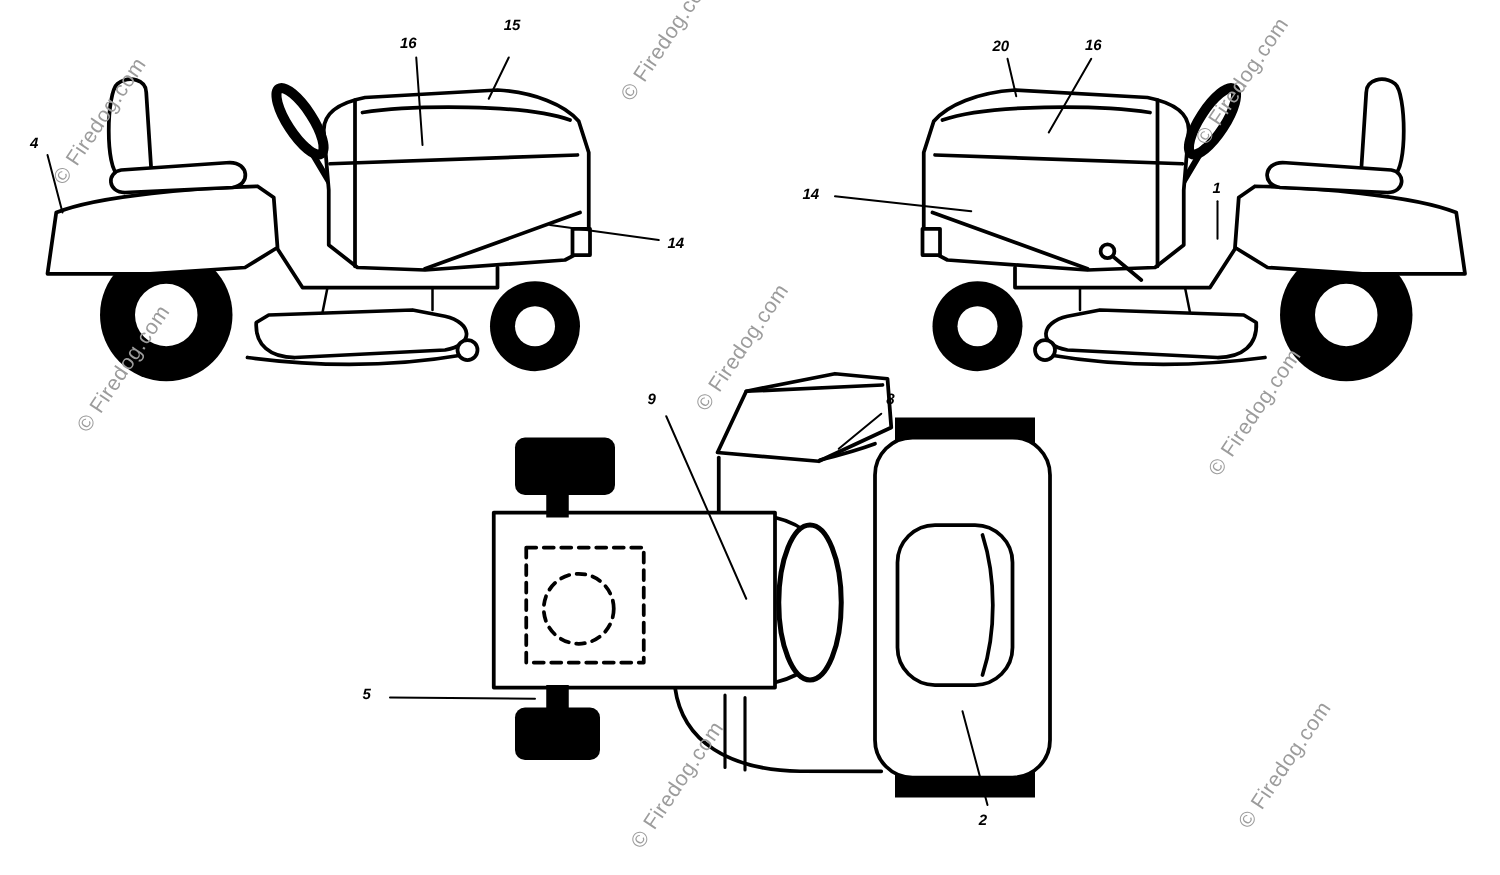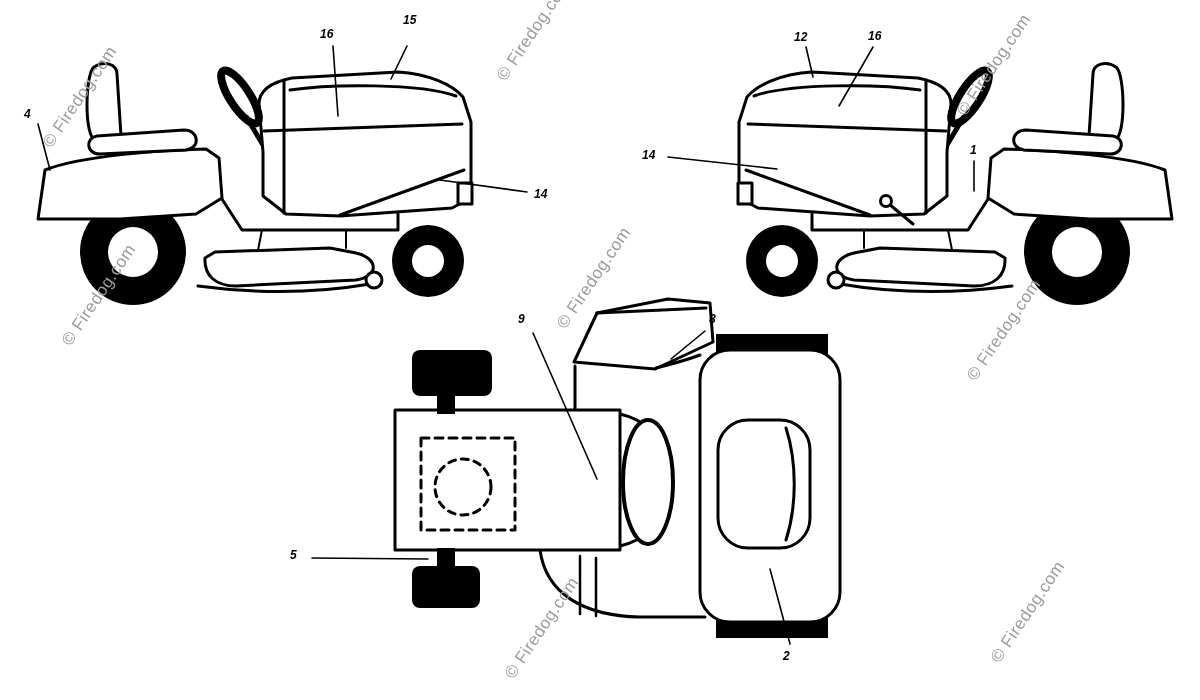"12" div.callout { text: 12 -> 20 }
